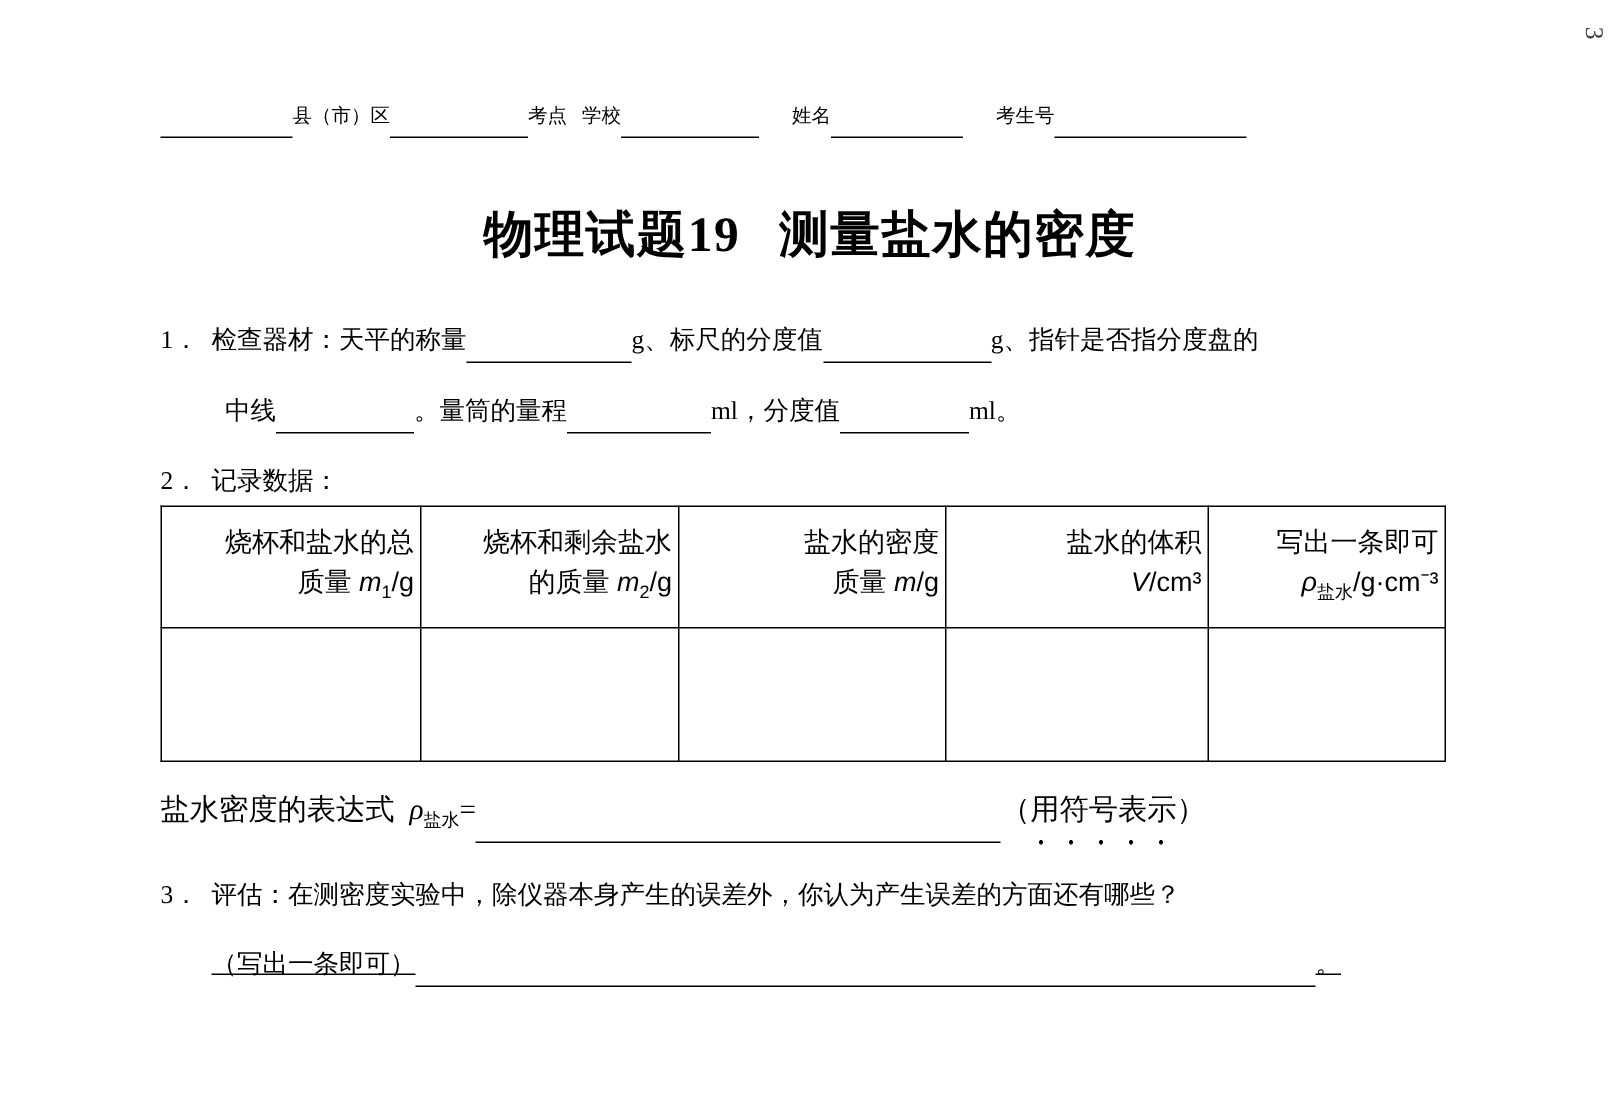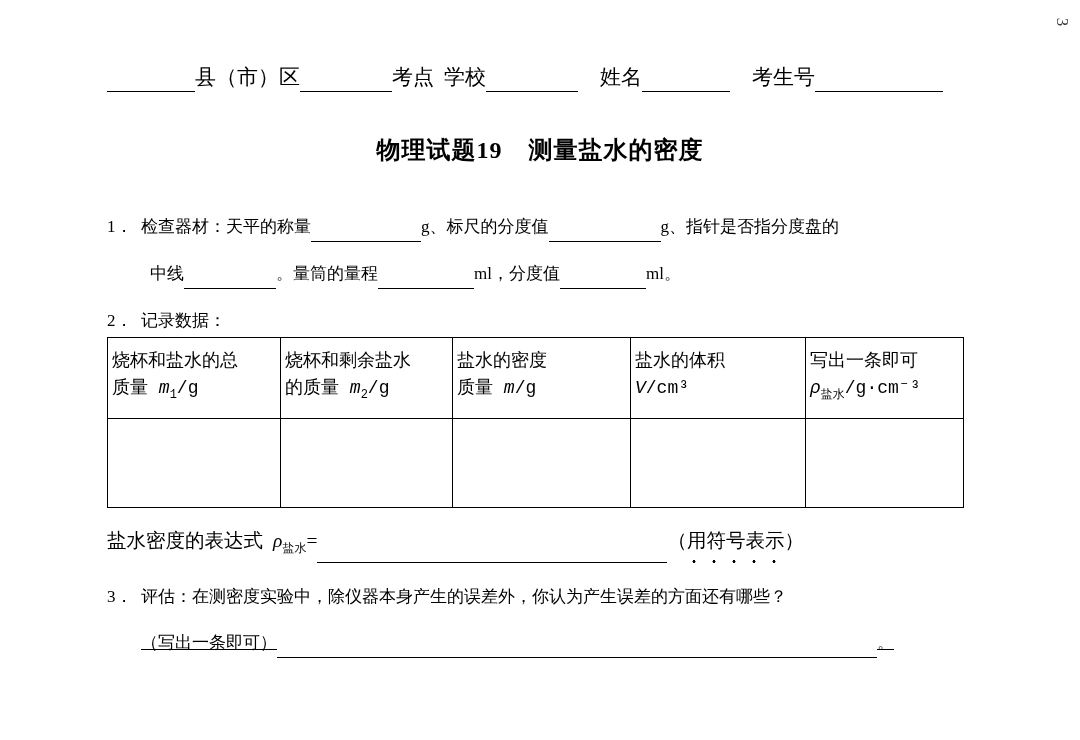"县（市）区" .exam-header { font-size: 21px -> 13px }
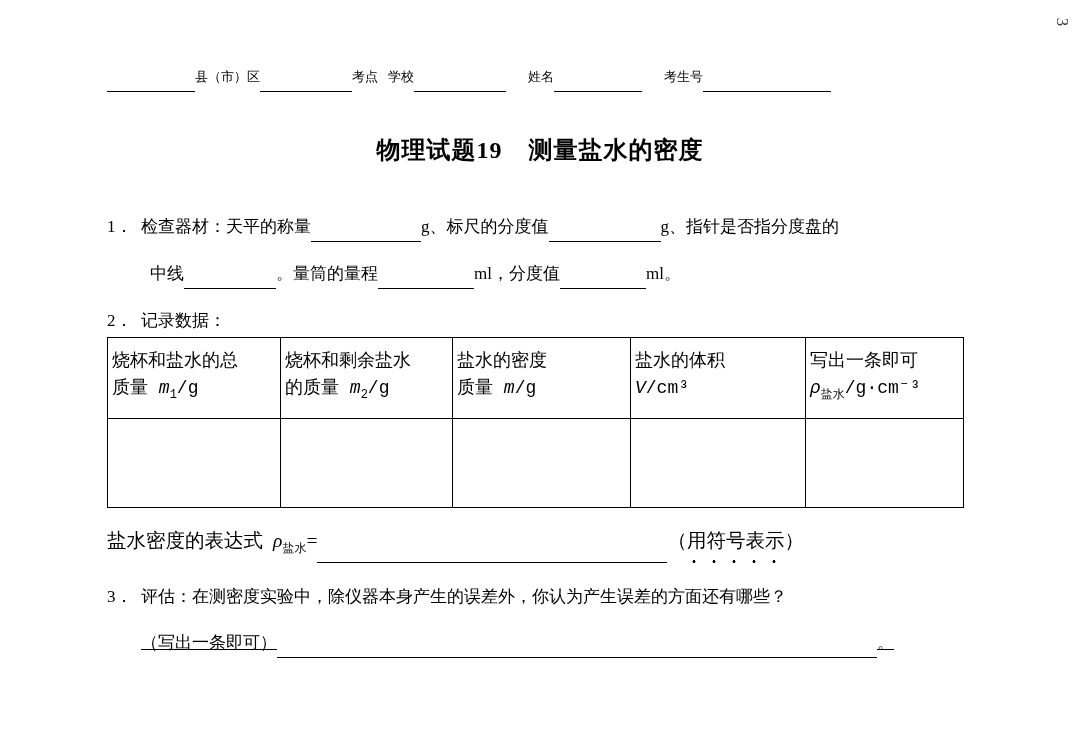"物理试题19 测量盐水的密度" .doc-title { font-size: 24px -> 33px }
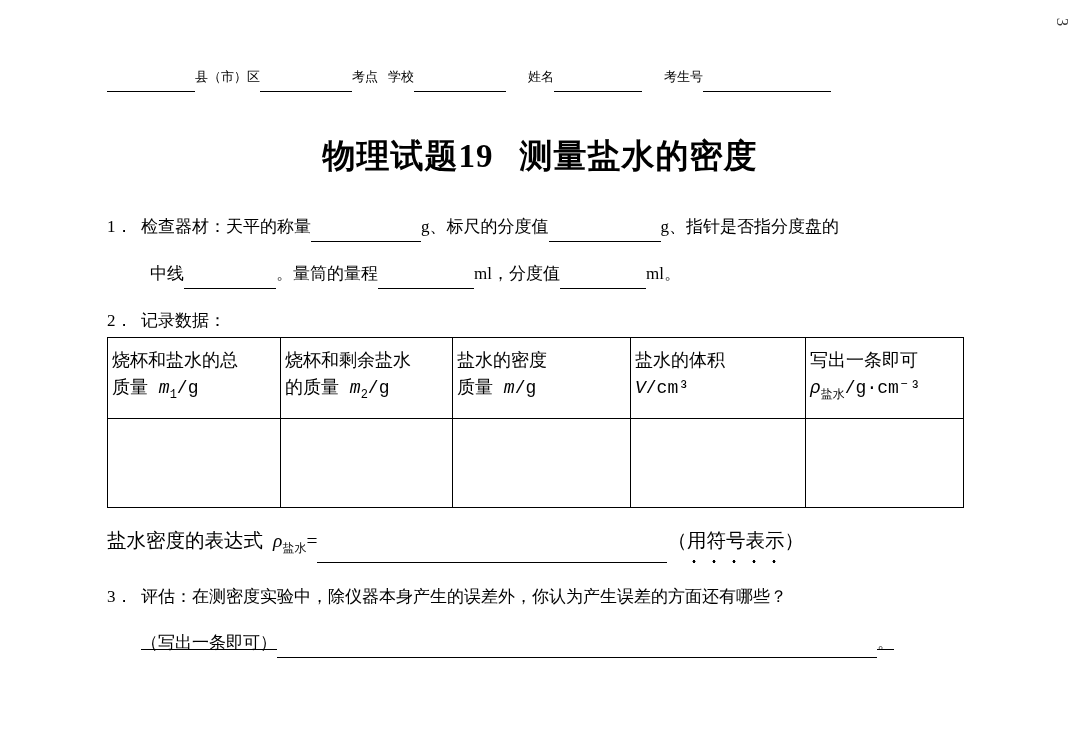"烧杯和盐水的总" .data-table td { font-family: Liberation Mono, monospace -> Liberation Sans, sans-serif; text-align: left -> right }
